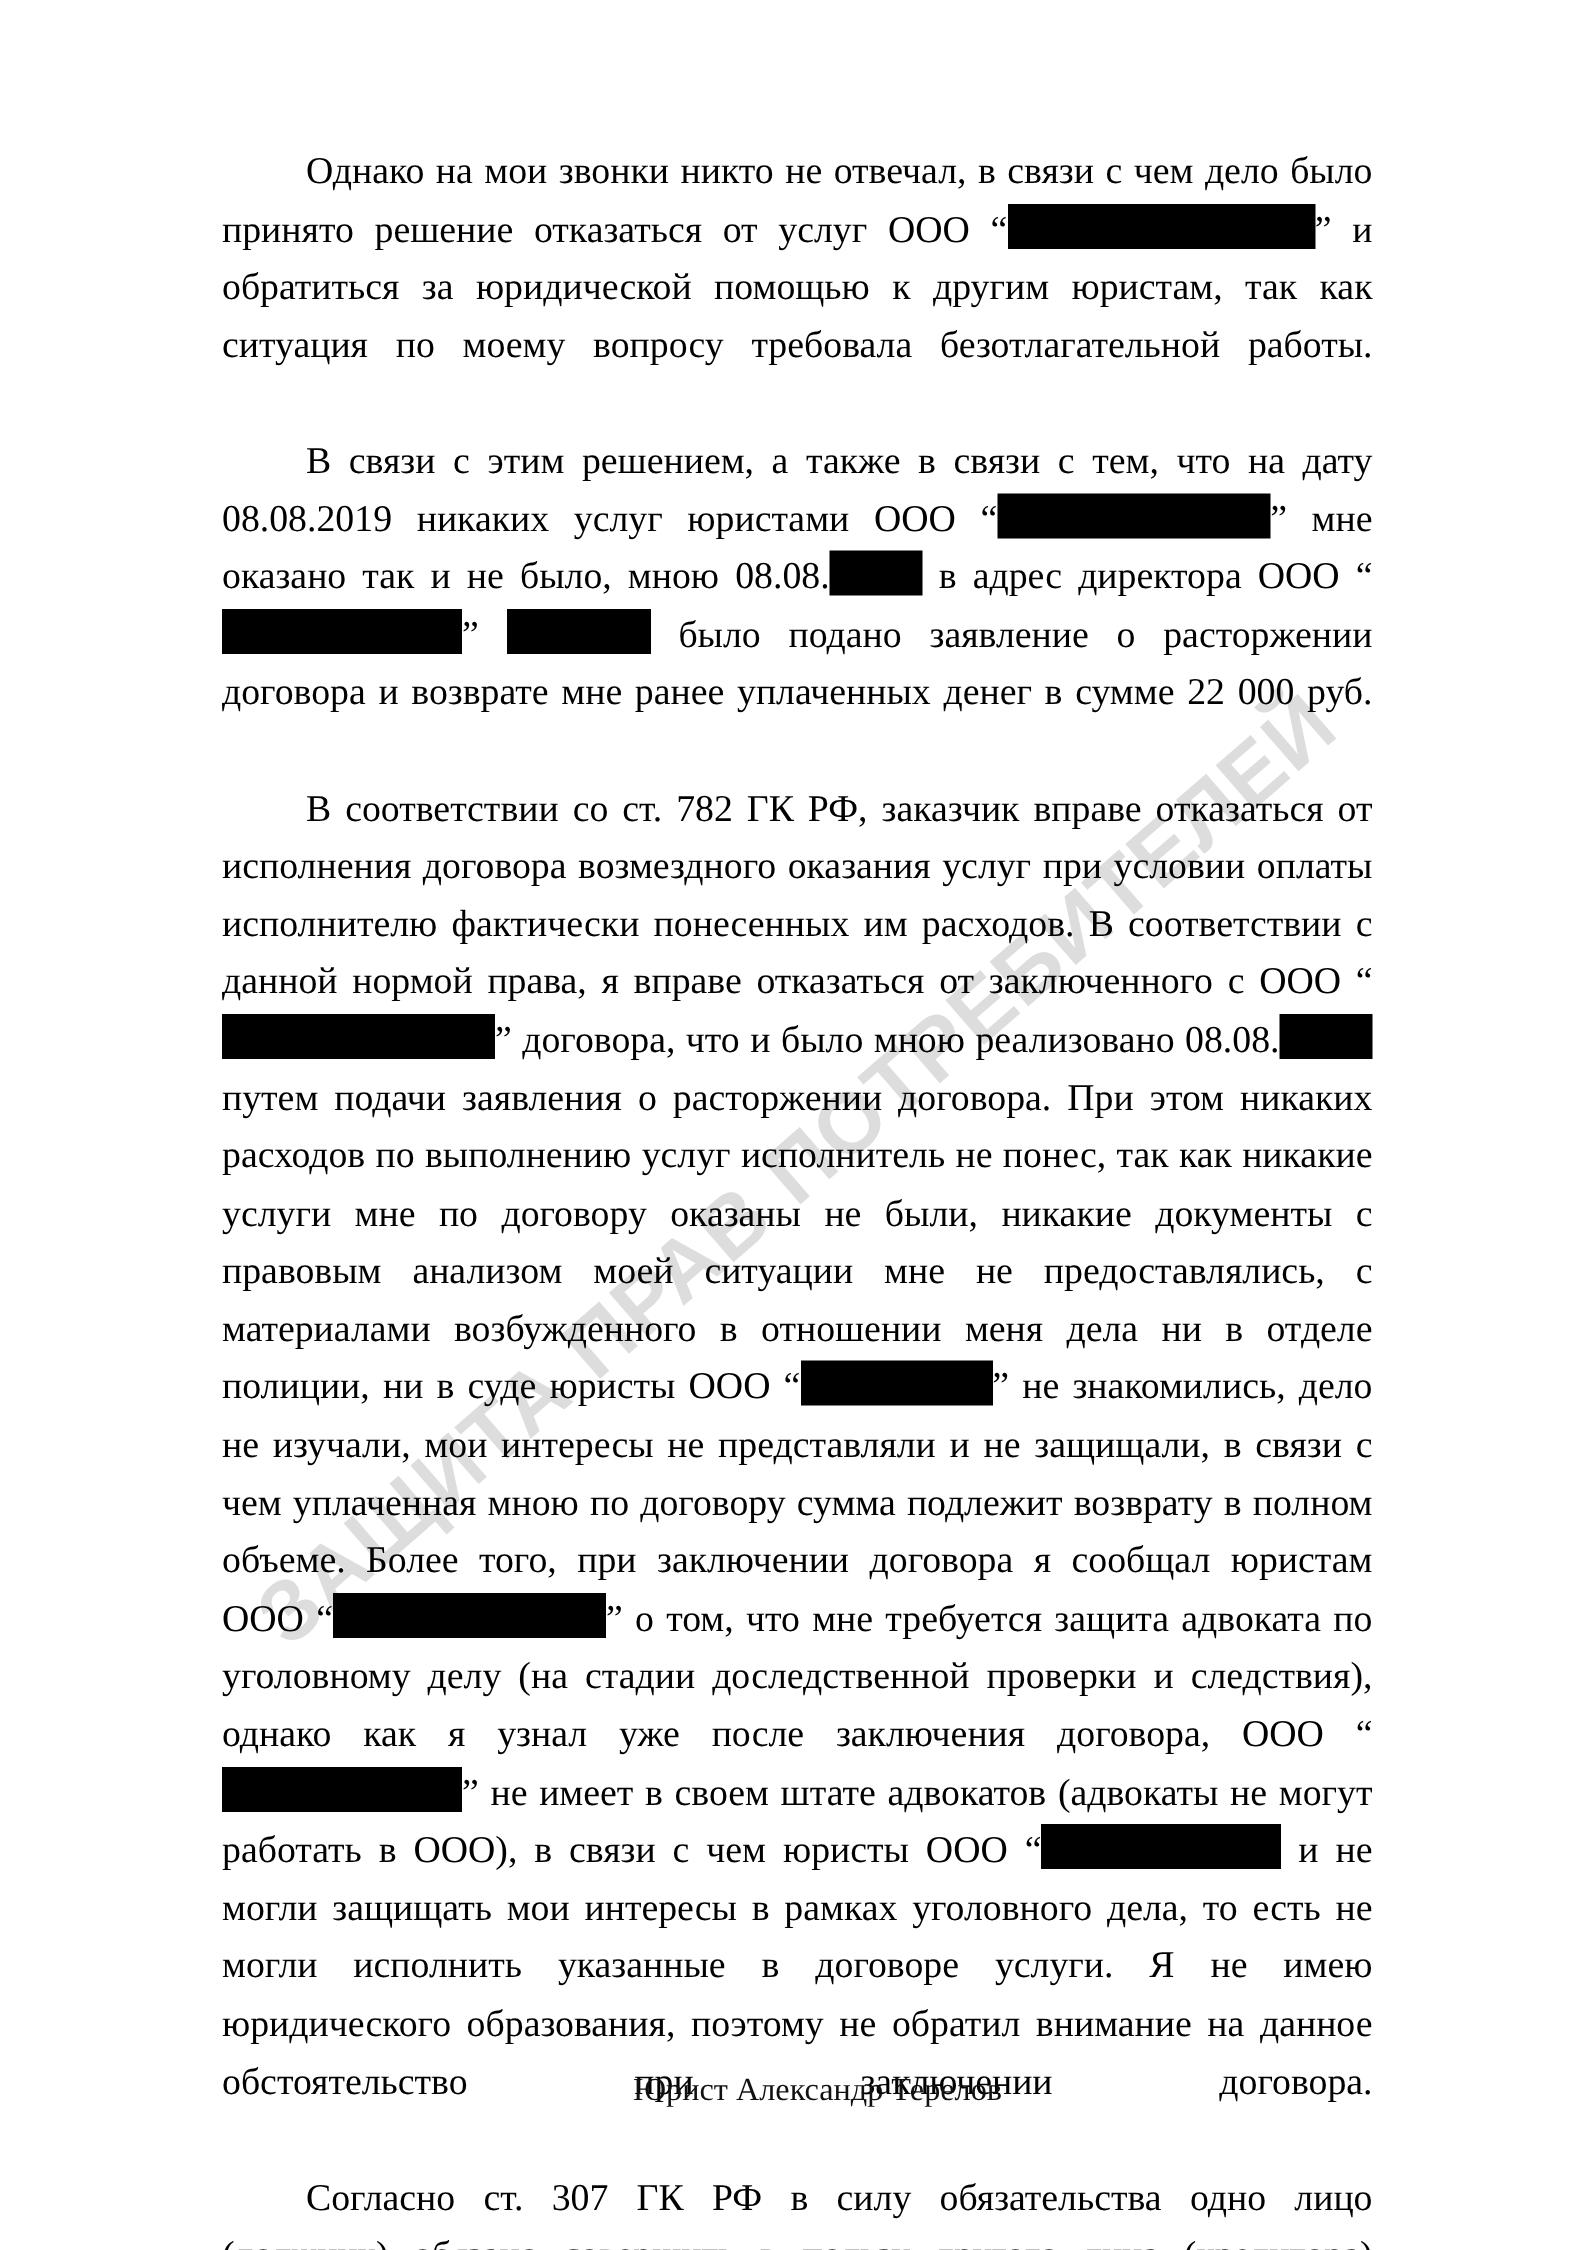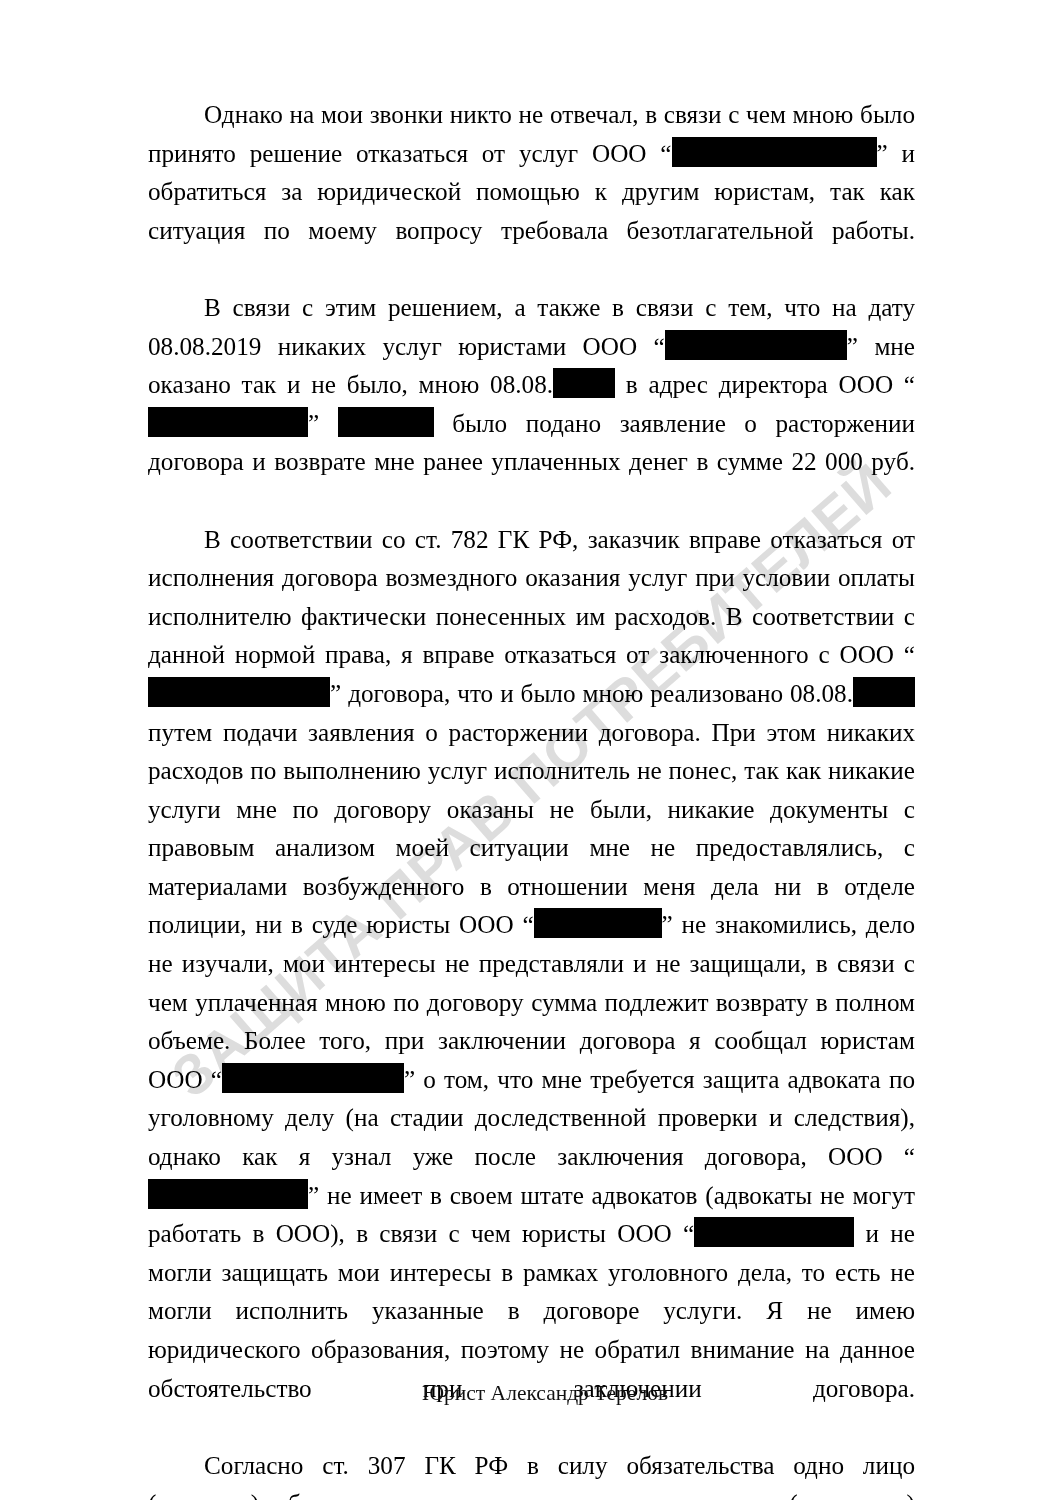"Однако на мои звонки никто" span { text: мною -> дело }
